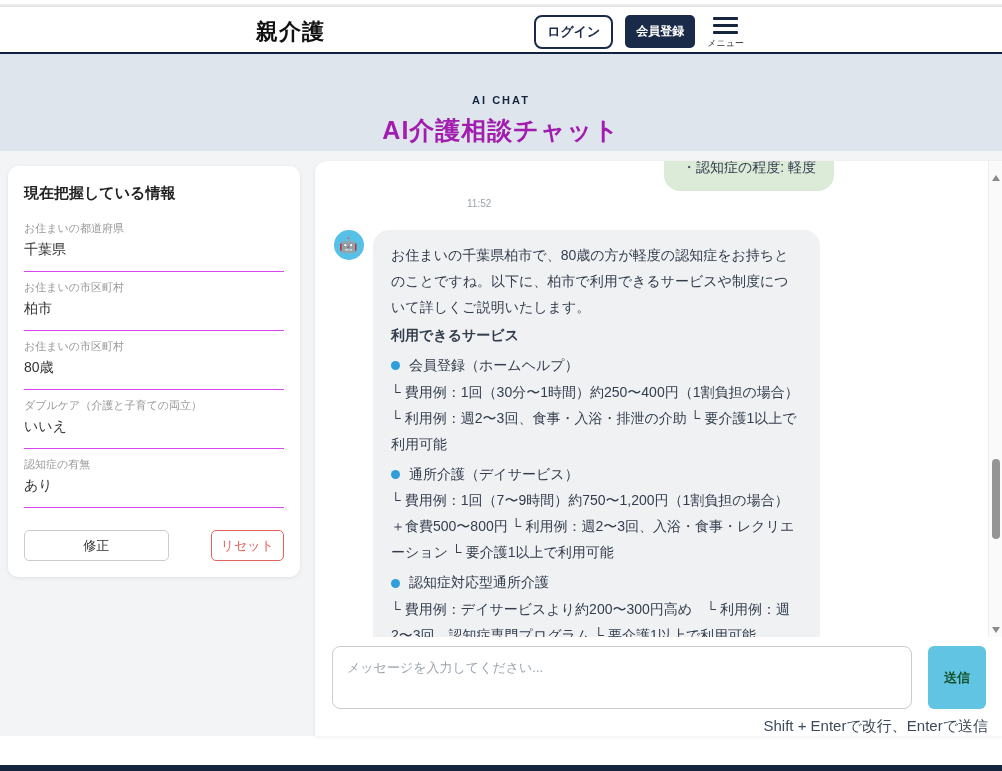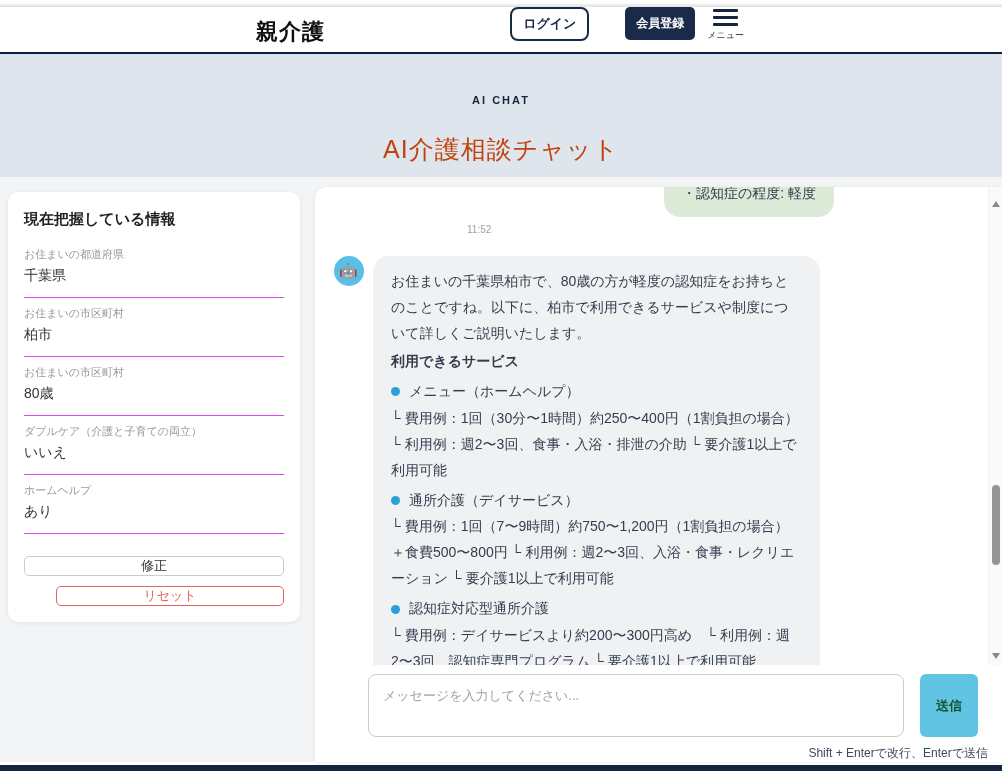"ログイン" .header-actions { top: 0 -> 8px }
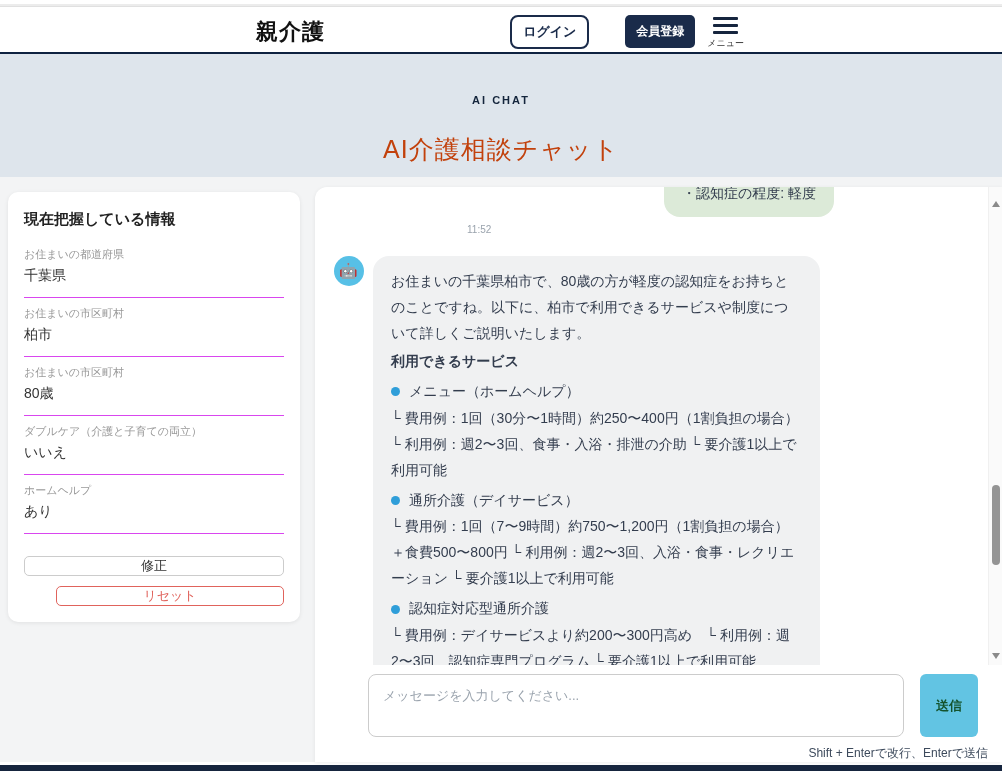"会員登録" .btn-register { margin-left: 24px -> none }
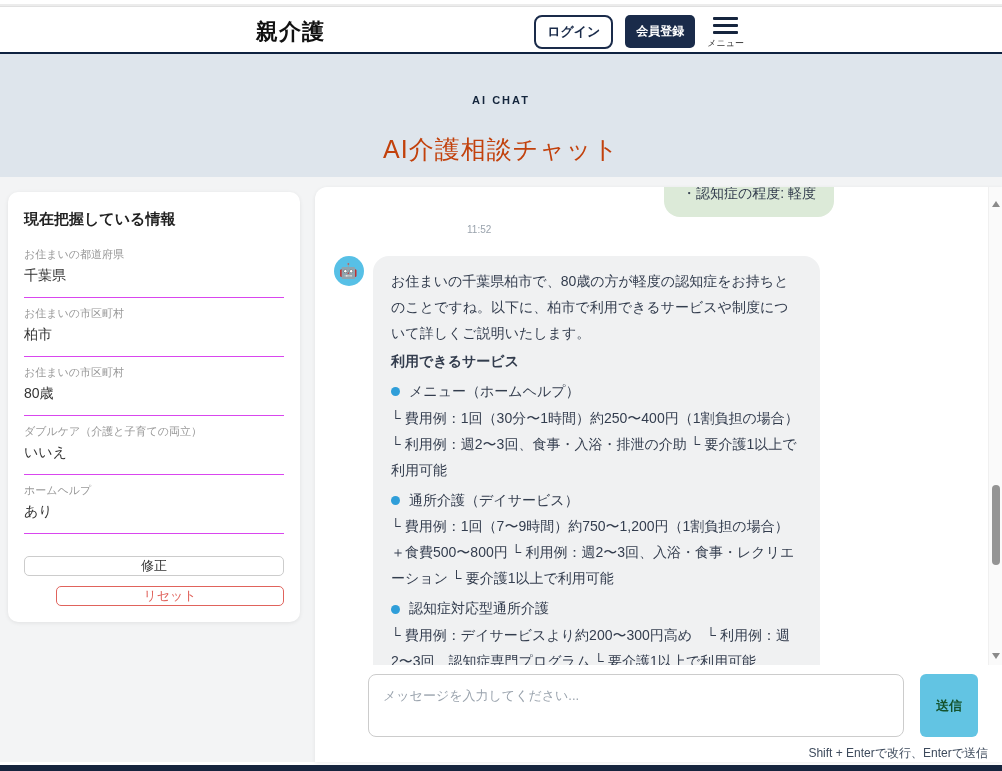"AI CHAT" .hero { height: 123px -> 97px }
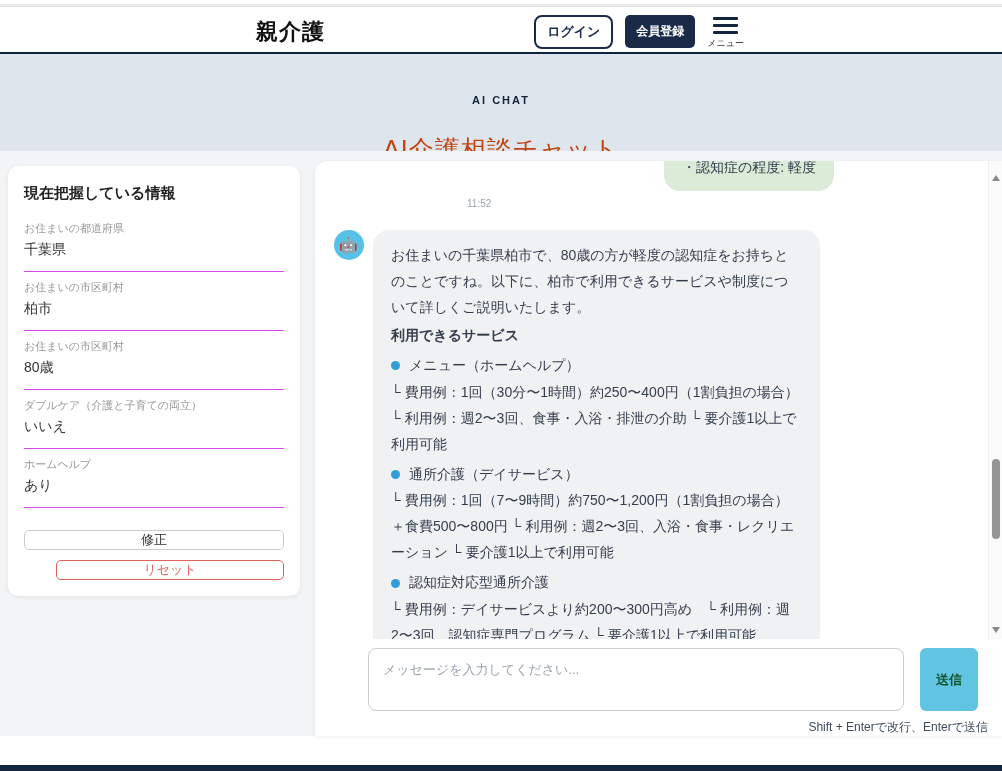"AI介護相談チャット" .hero-title { color: #c2410c -> #a21caf; font-weight: normal -> bold; margin-top: 27px -> 8px }
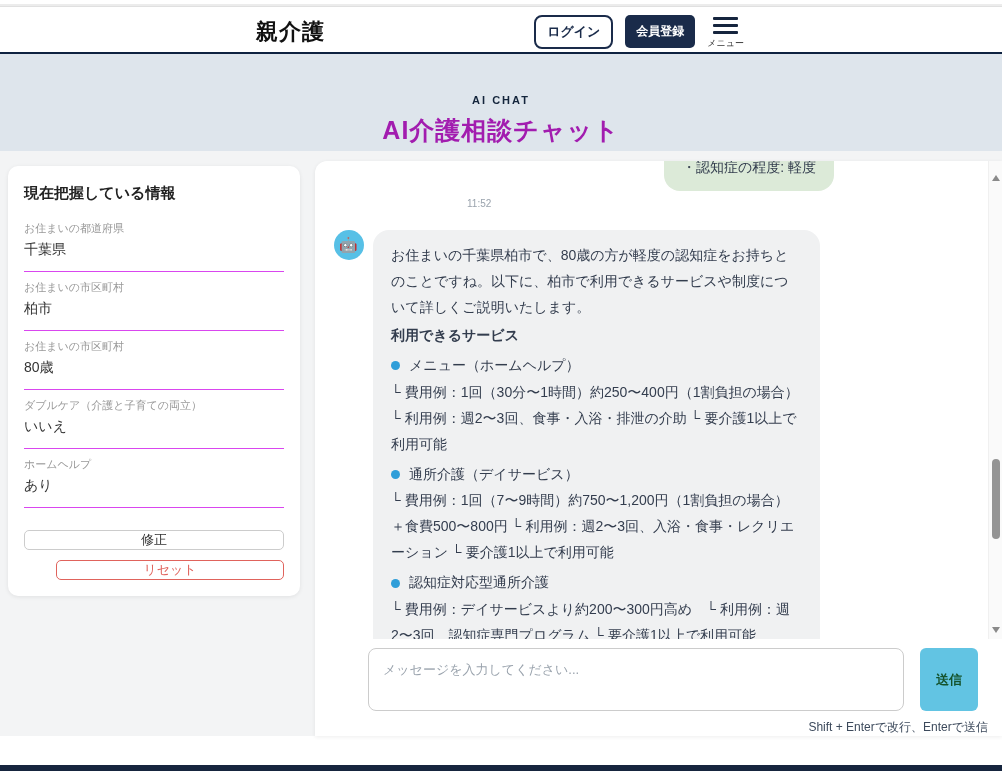"メニュー（ホームヘルプ）" span { text: メニュー -> 会員登録 }
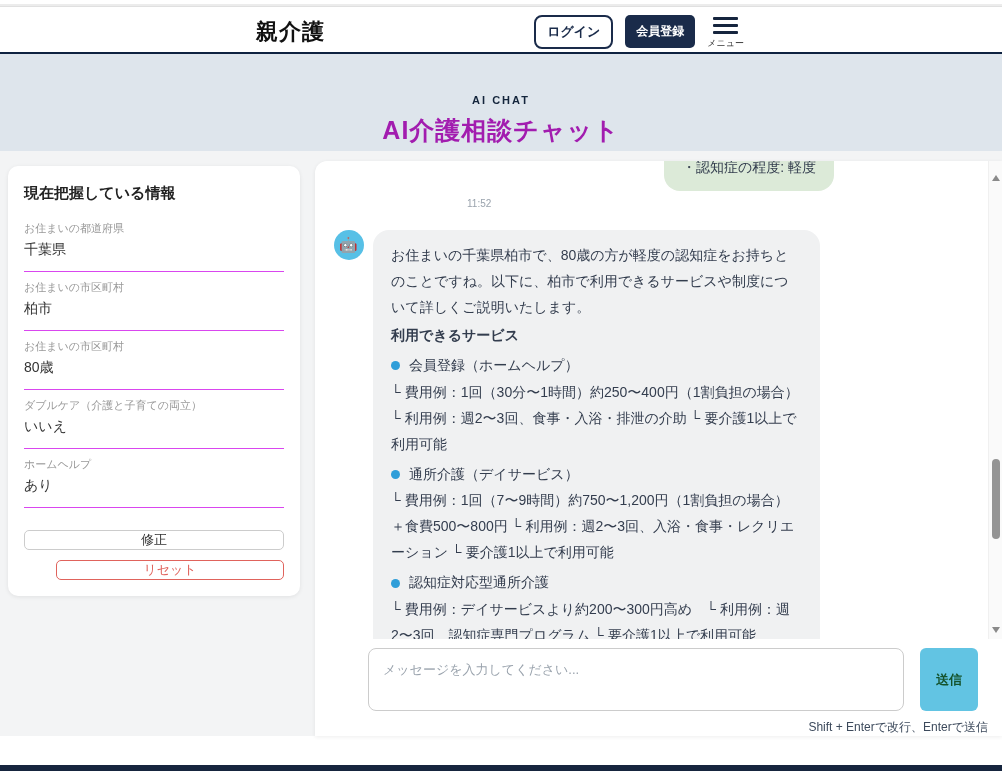"ホームヘルプ" div.info-label { text: ホームヘルプ -> 認知症の有無 }
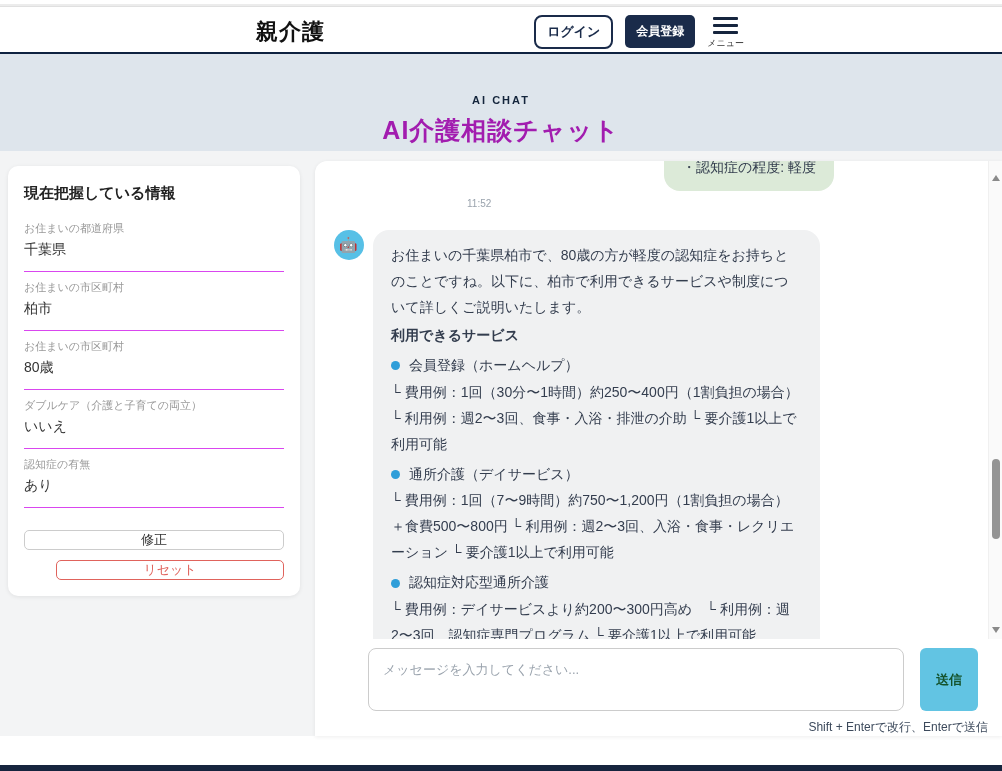"修正" .sidebar-buttons { flex-direction: column -> none }
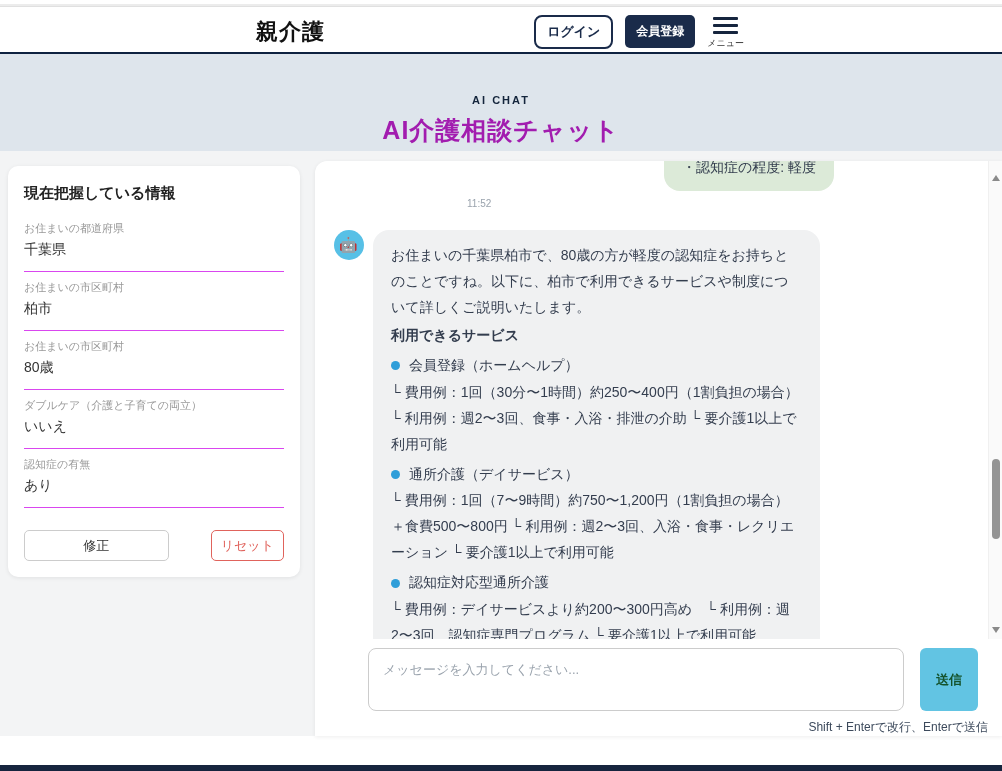"メッセージを入力してください..." .input-row { margin-left: 36px -> none; padding: 9px 24px 0 17px -> 9px 16px 0 17px }
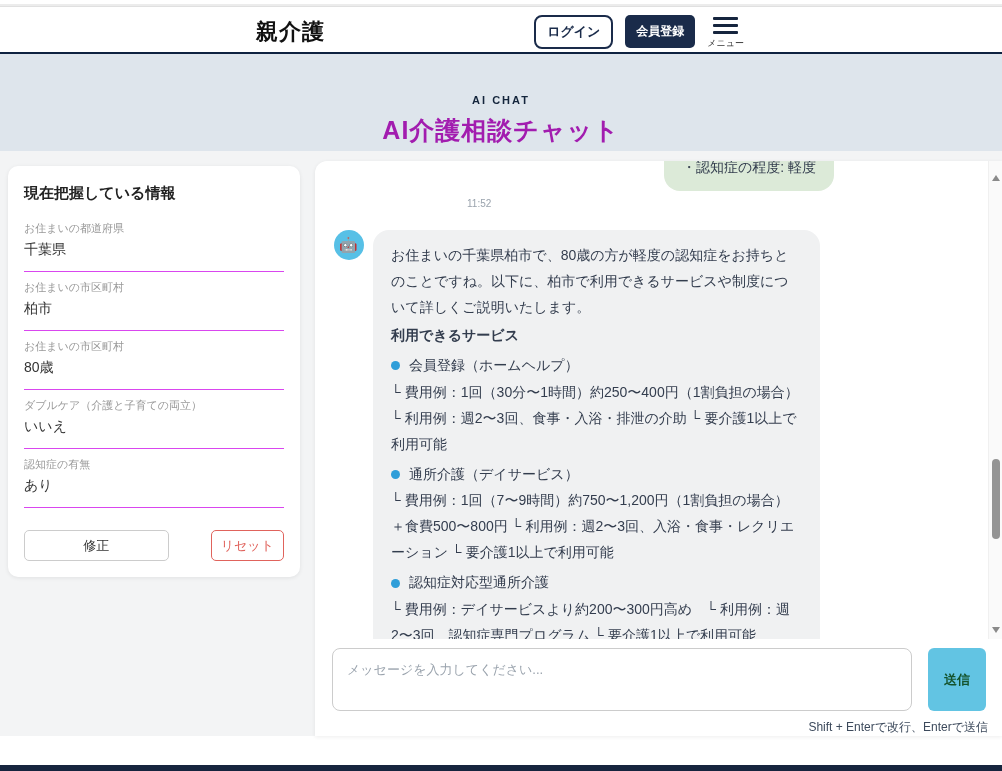"Shift + Enterで改行、Enterで送信" .input-hint { font-size: 12px -> 15px }
